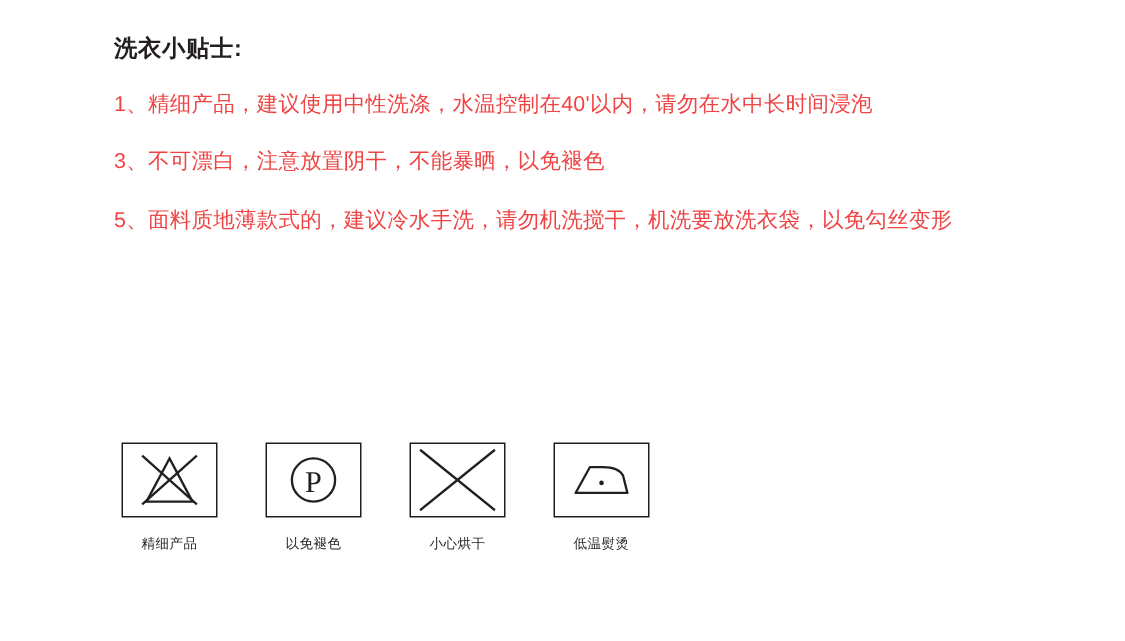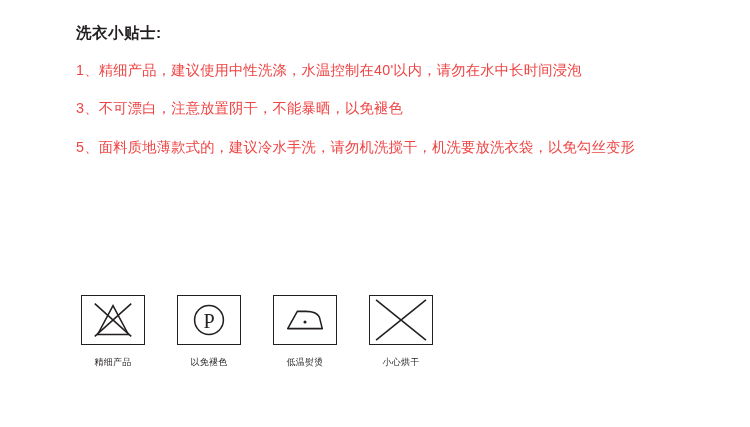"低温熨烫" div.symbol { order: before "小心烘干" -> after "小心烘干" }
